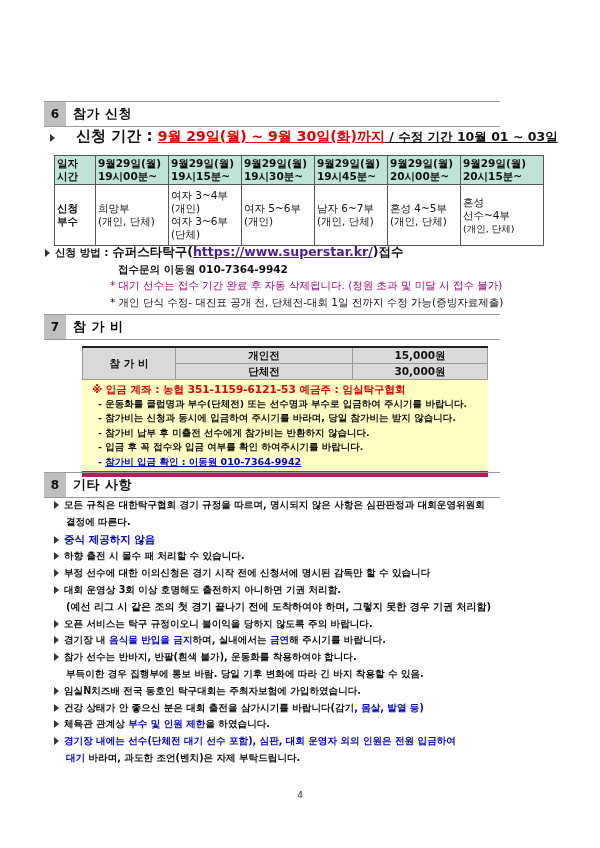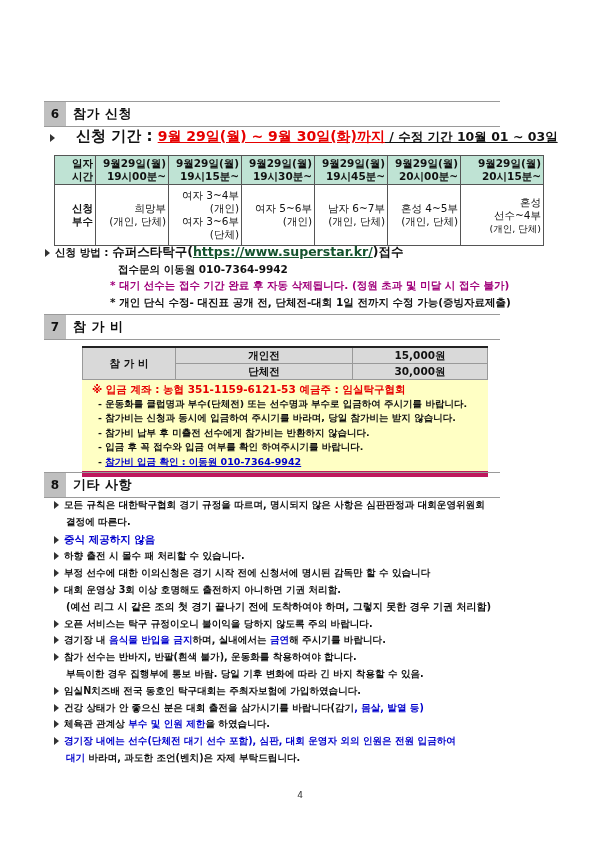"일자" table.sched td { text-align: right -> left }
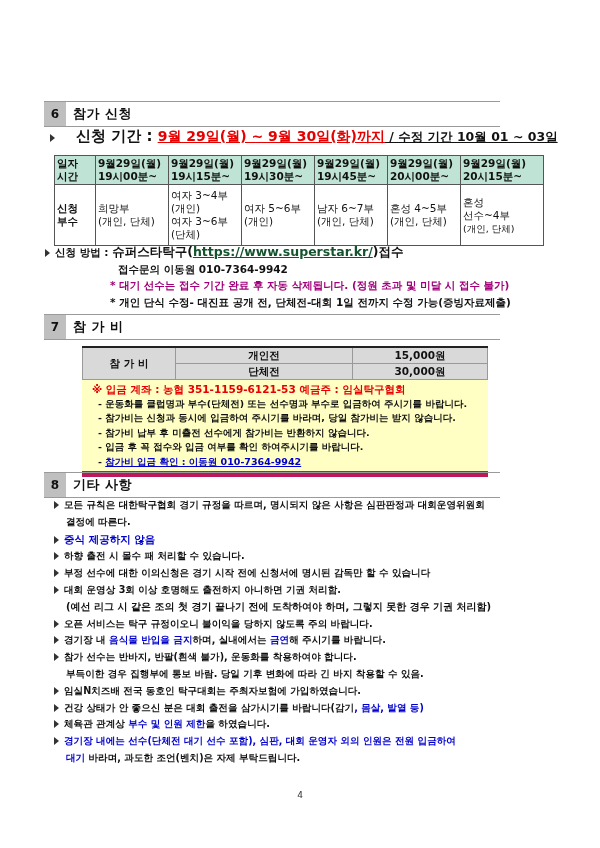"https://www.superstar.kr/" .method .link { color: #14532d -> #4c1d95 }
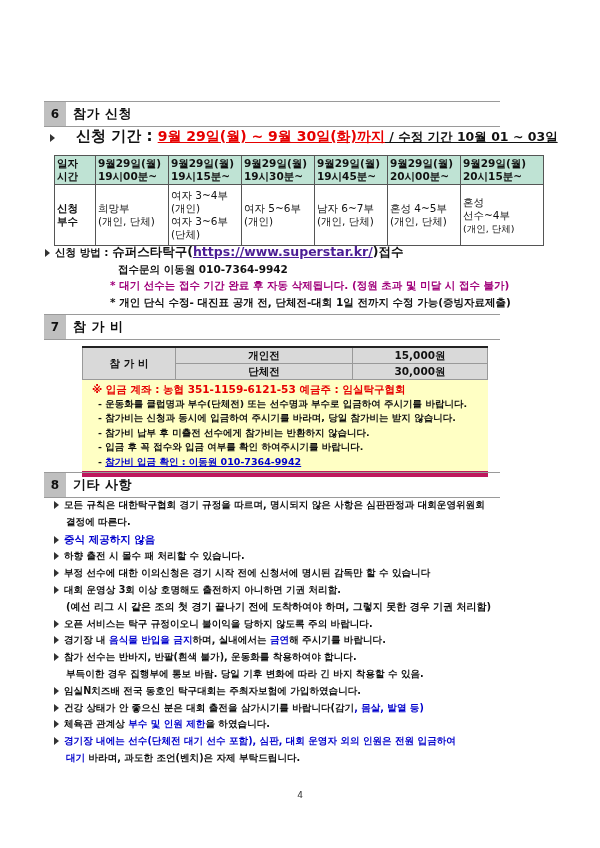"* 대기 선수는 접수 기간" .method .ind2 { font-weight: bold -> normal }
